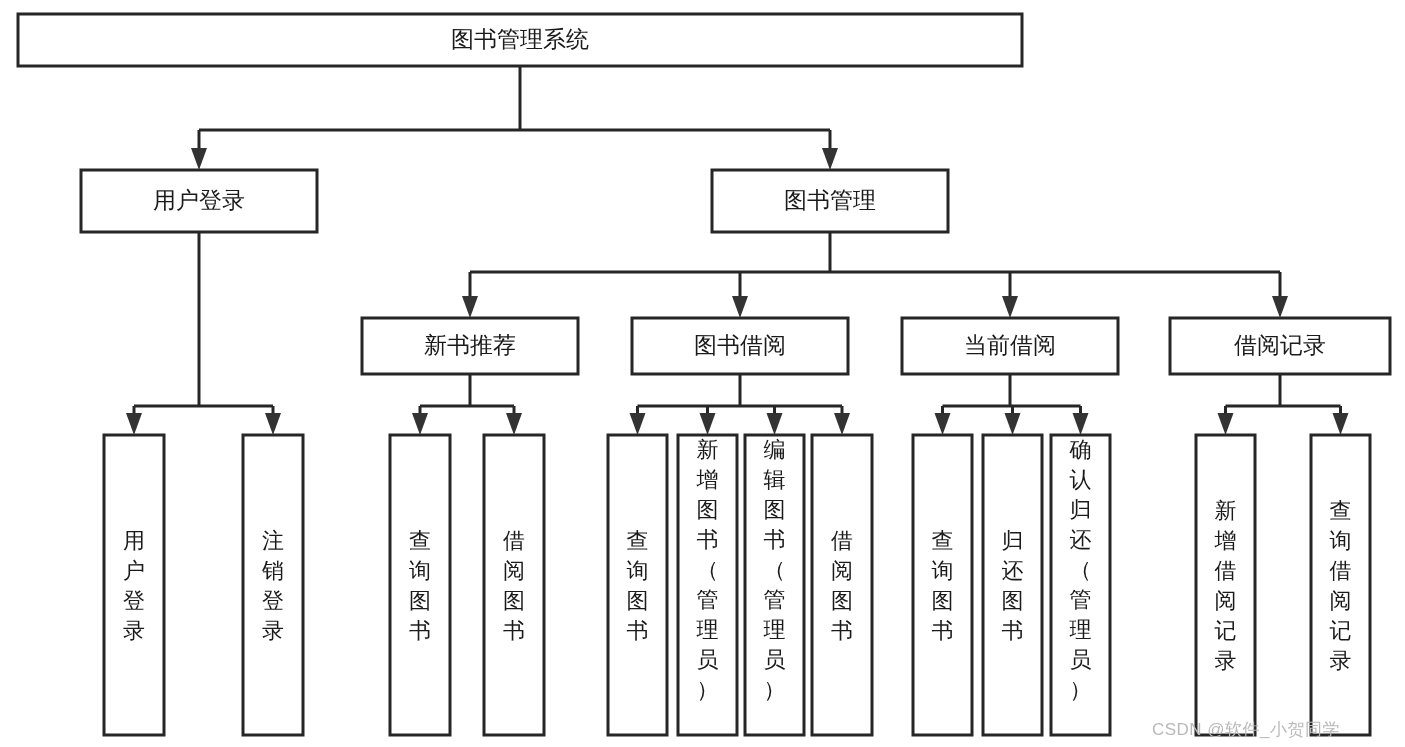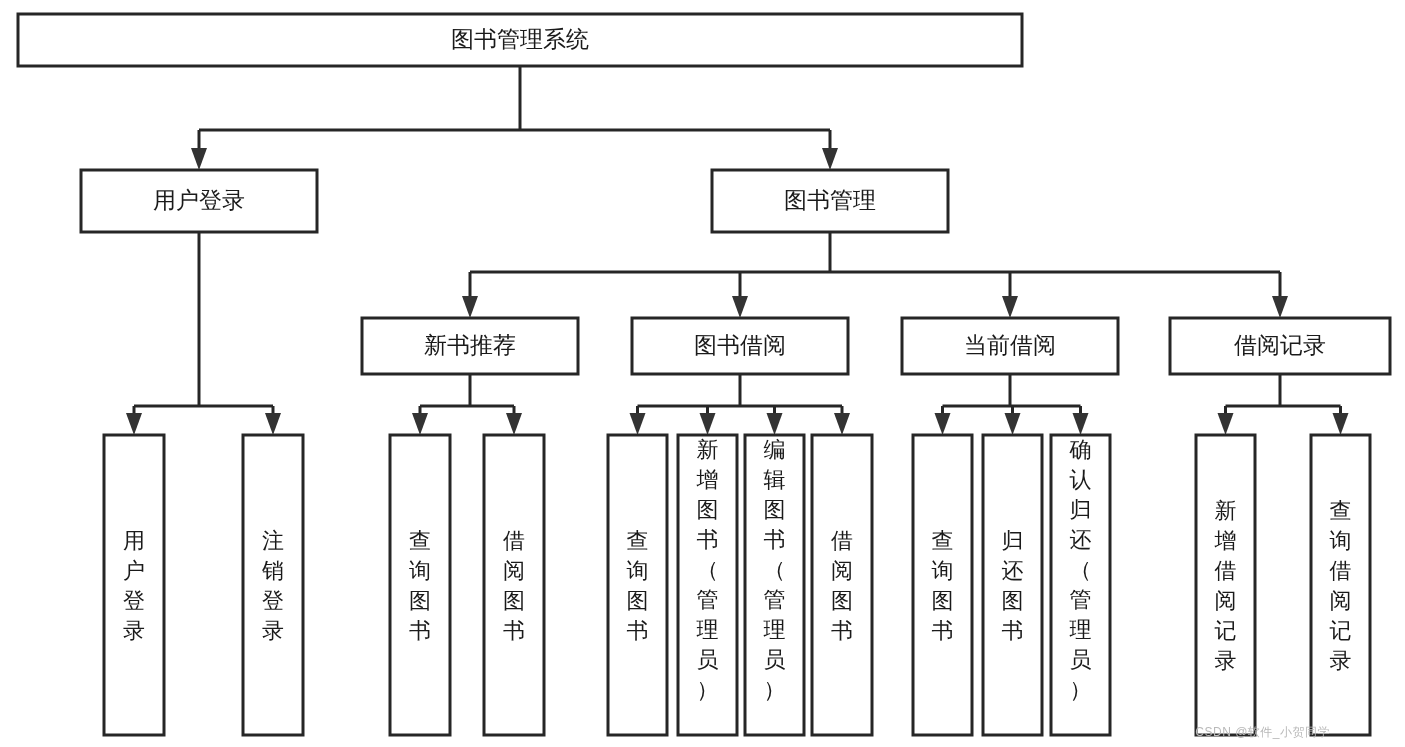"CSDN @软件_小贺同学" .watermark { font-size: 12px -> 17px; right: 24px -> 14px }
